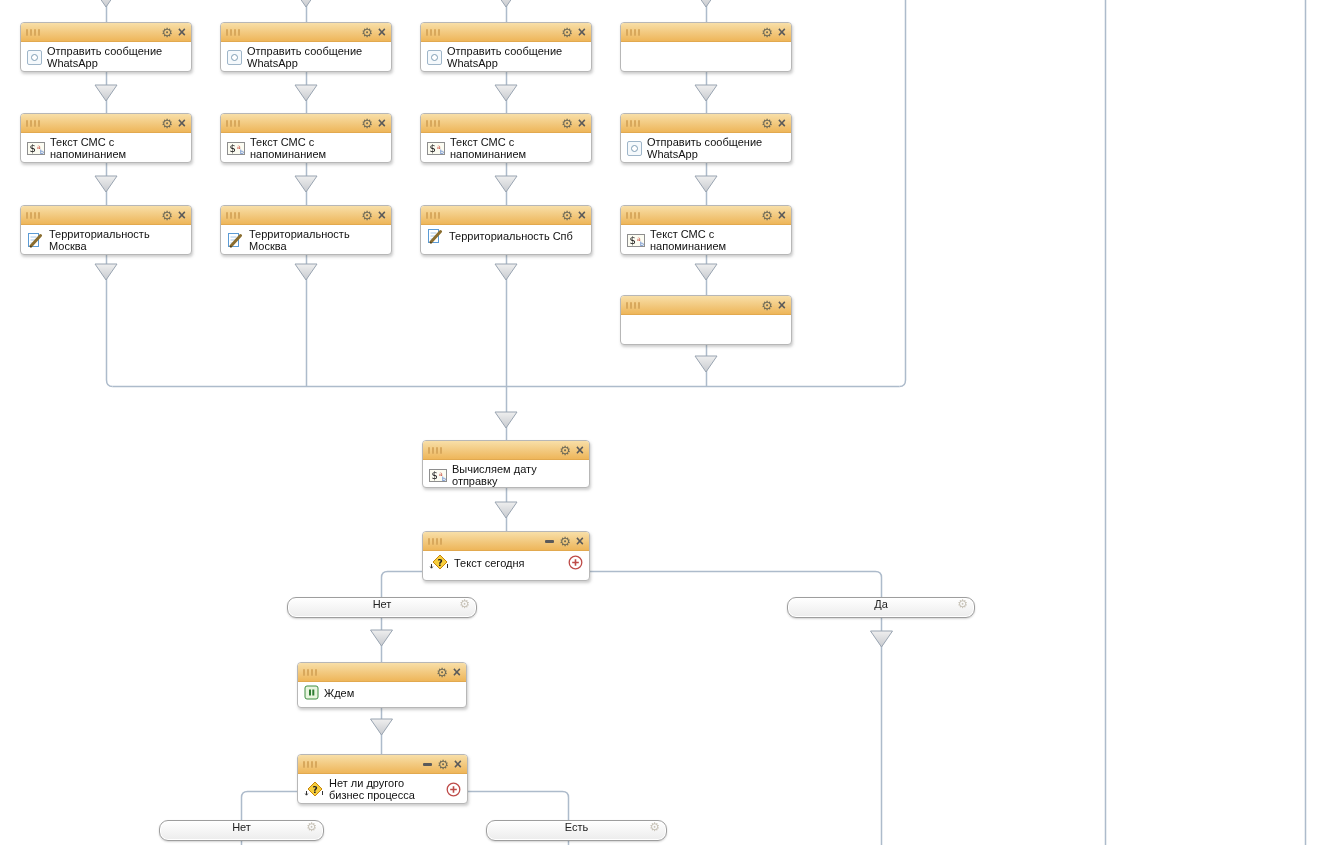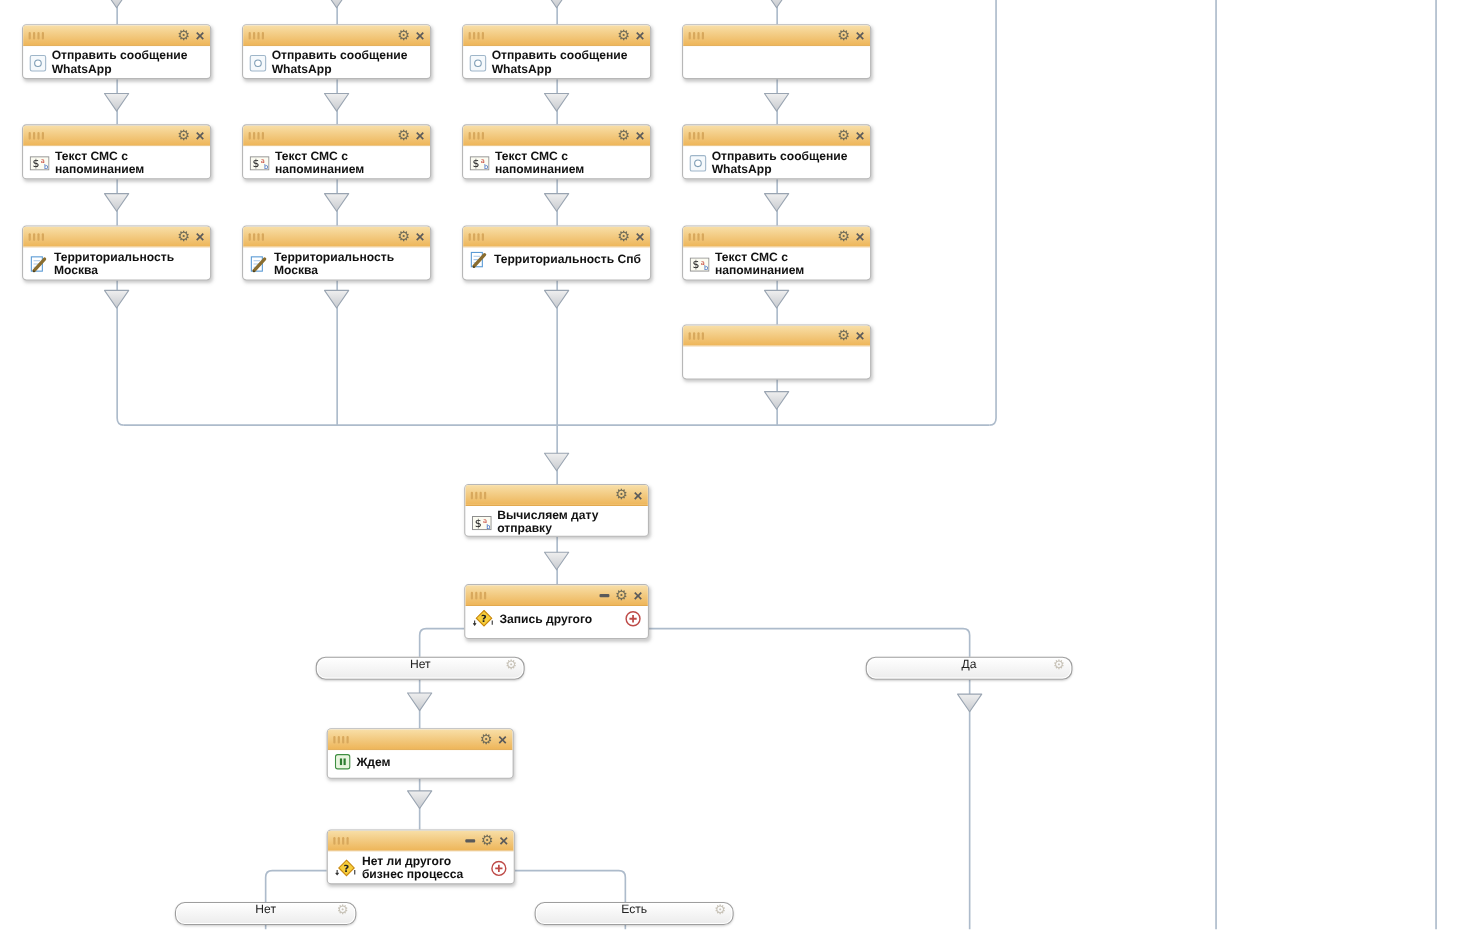"Отправить сообщение WhatsApp" .node-label { font-weight: bold -> none }
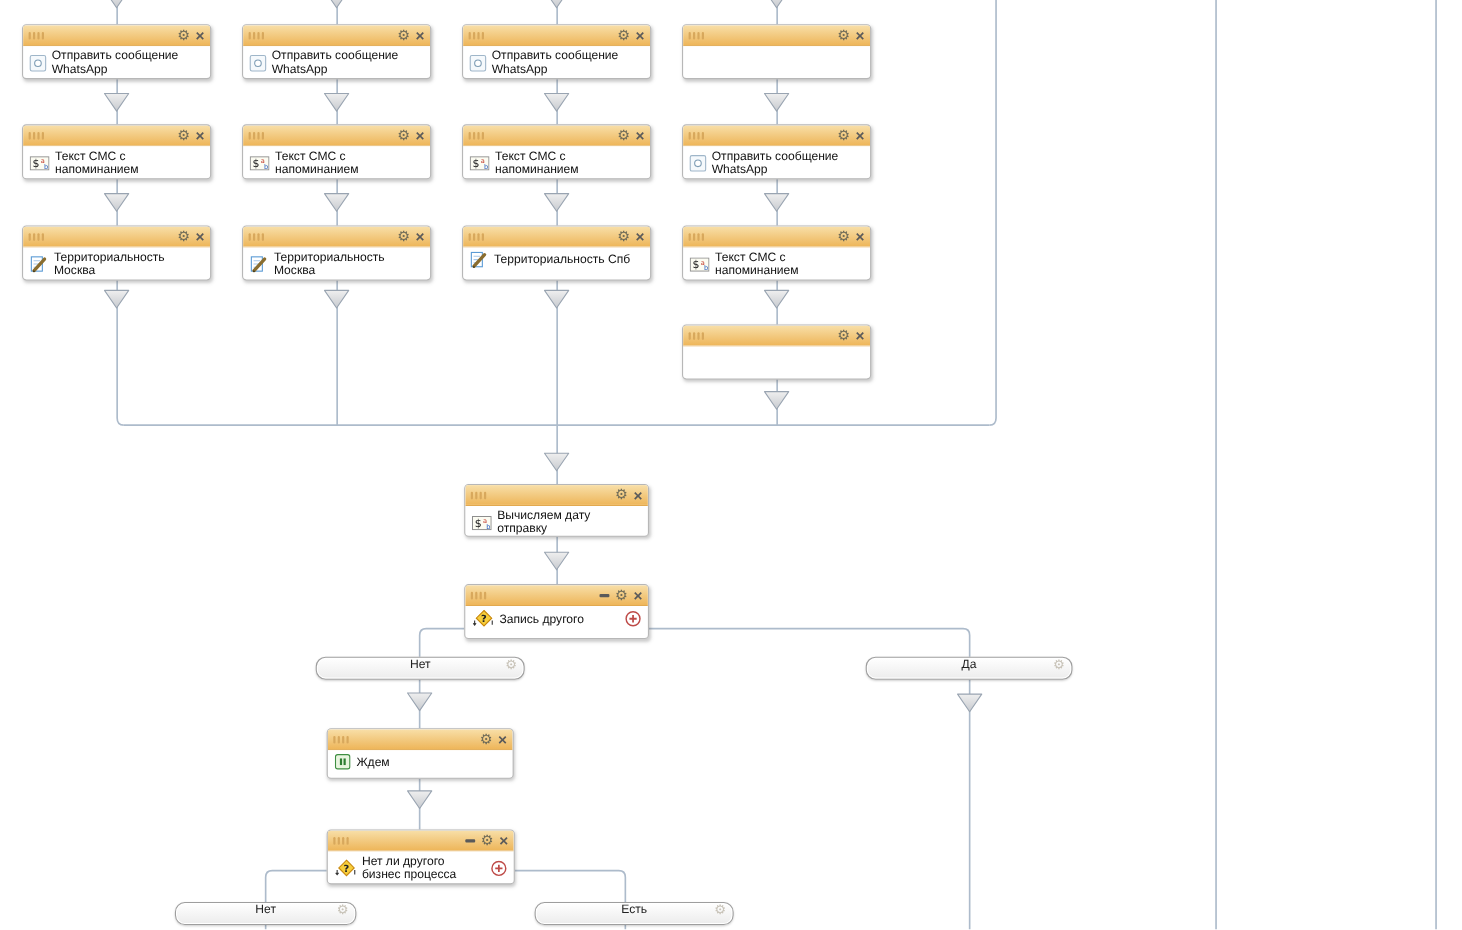"Запись другого" span.node-label { text: Запись другого -> Текст сегодня }
